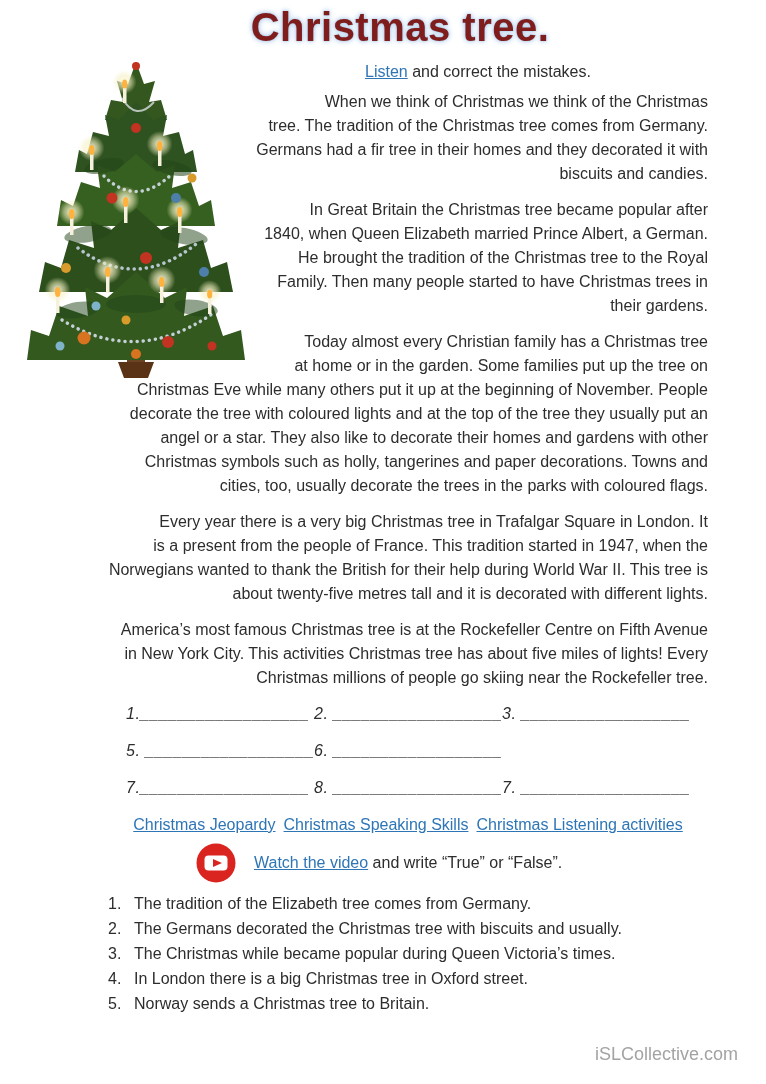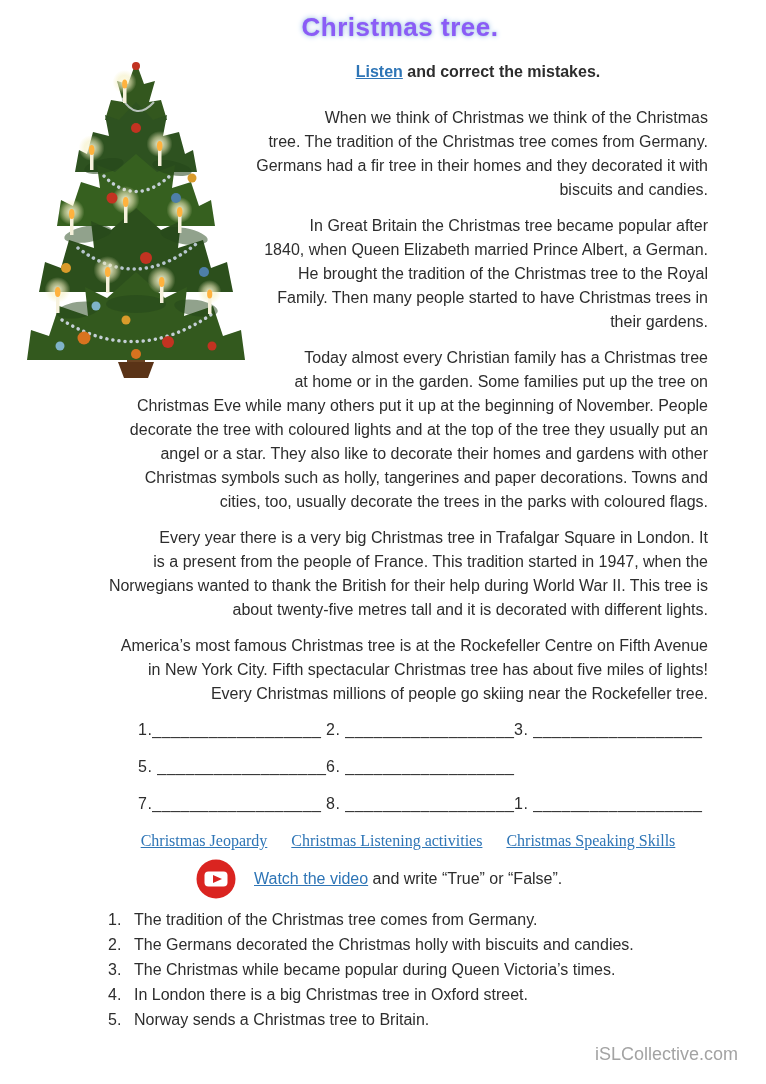"Christmas tree." .page-title { color: #8b5cf6 -> #7f1d1d; font-size: 26px -> 40px }
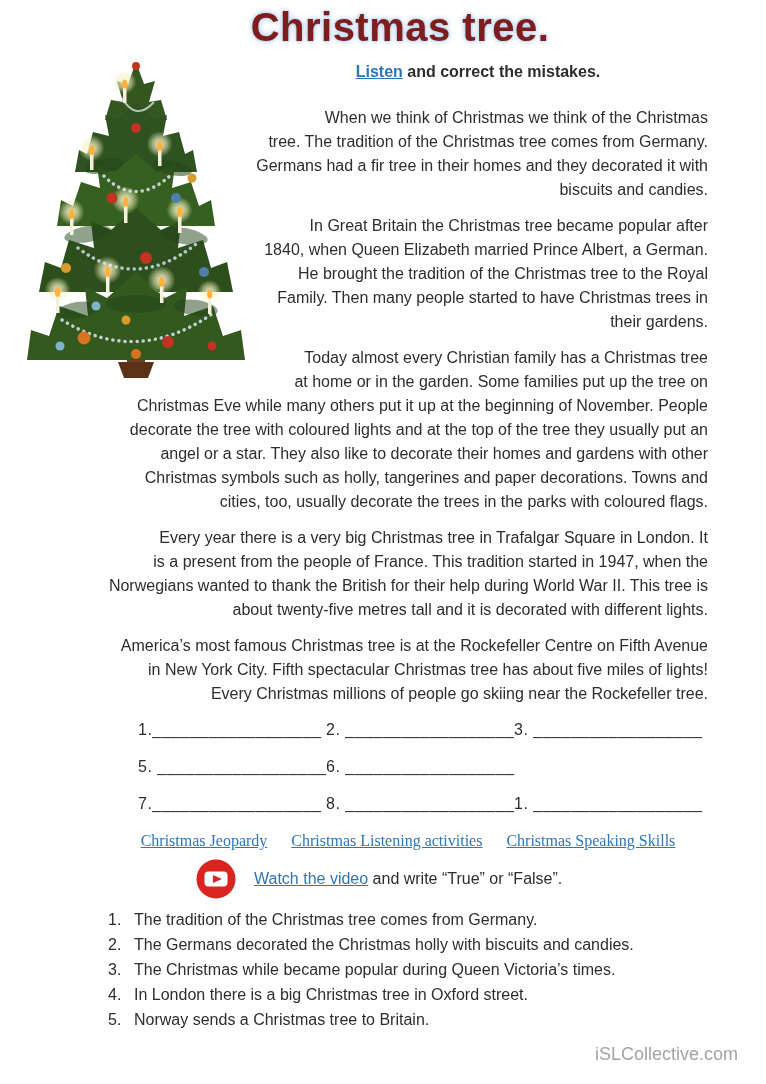"Listen and correct the mistakes." .listen-line { font-weight: bold -> none; margin-bottom: 22px -> 6px }
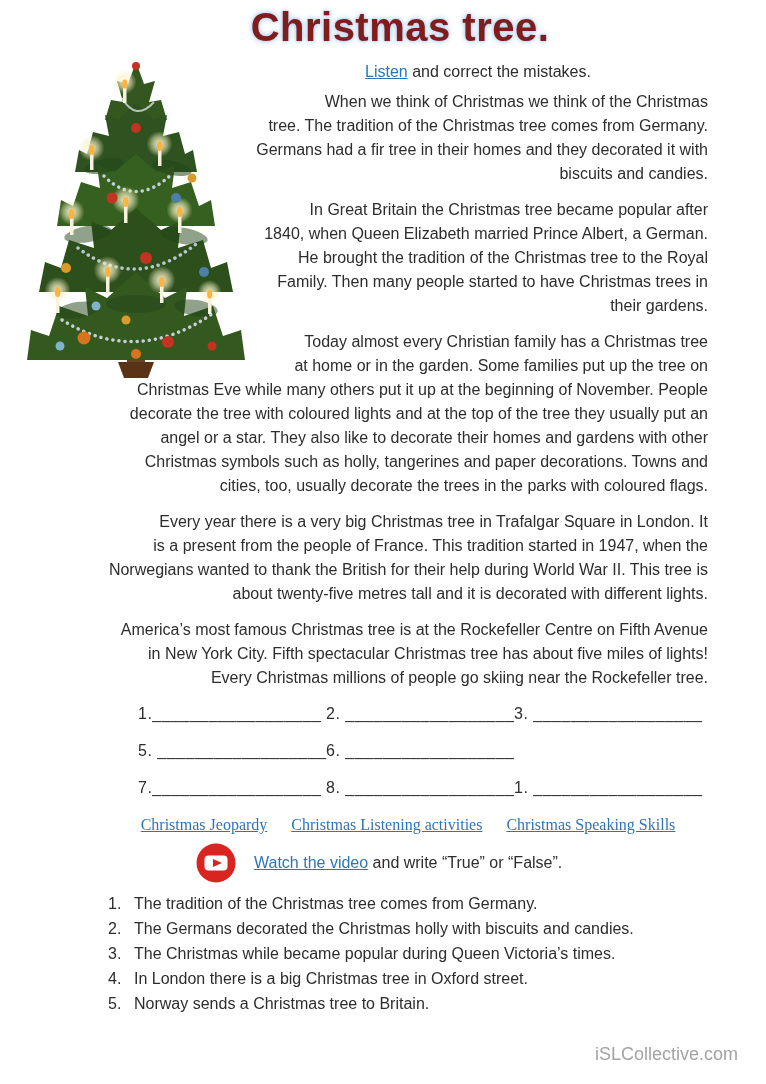"America’s most famous Christmas tree" p.para { text: Fifth spectacular -> This activities }
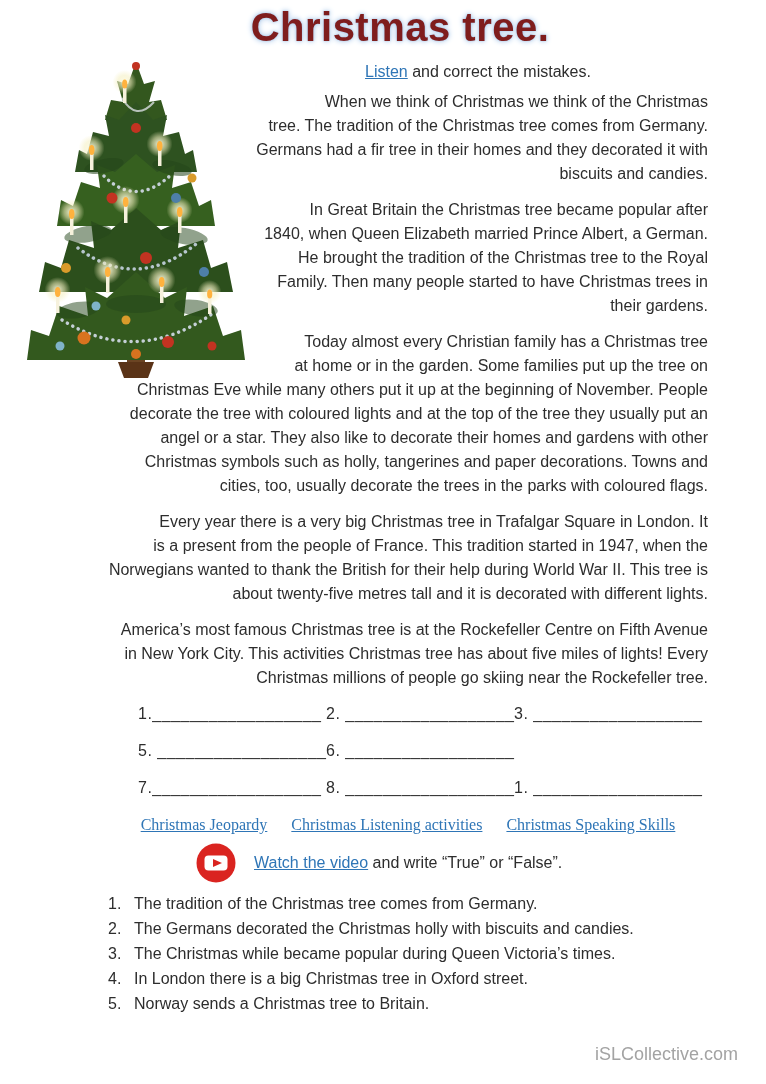"1.__________________" .blank-row { font-style: none -> italic; margin-left: 30px -> 18px }
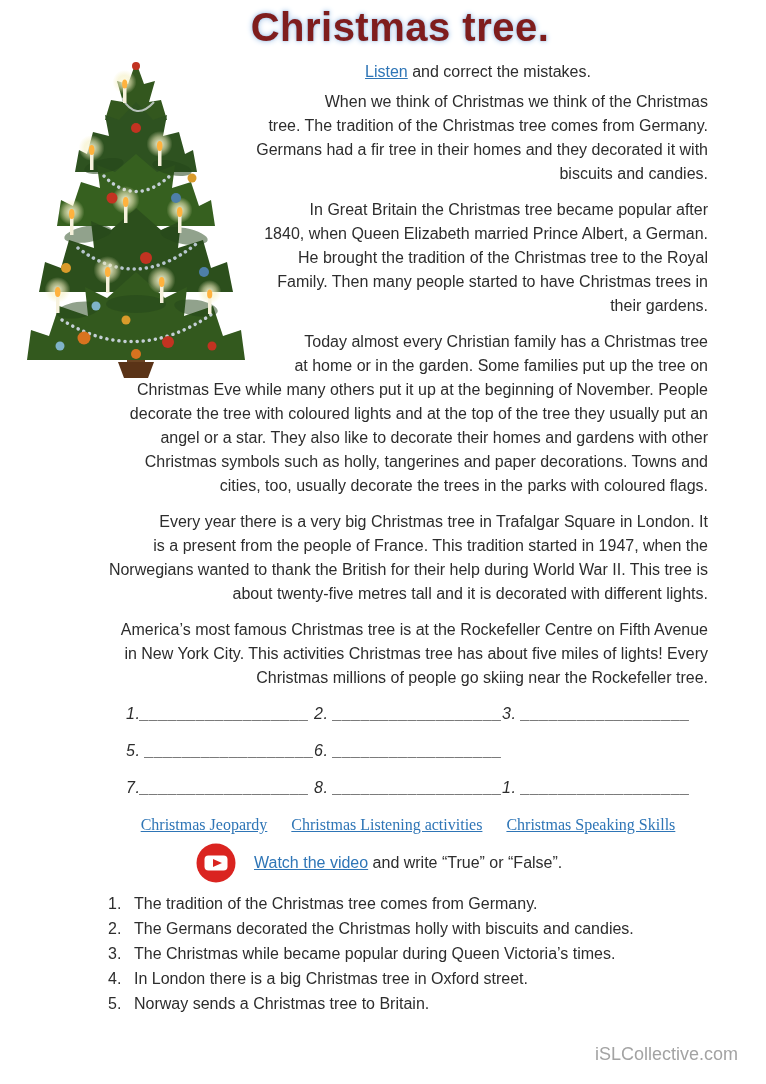"1. __________________" span.blank-cell { text: 1 -> 7 }
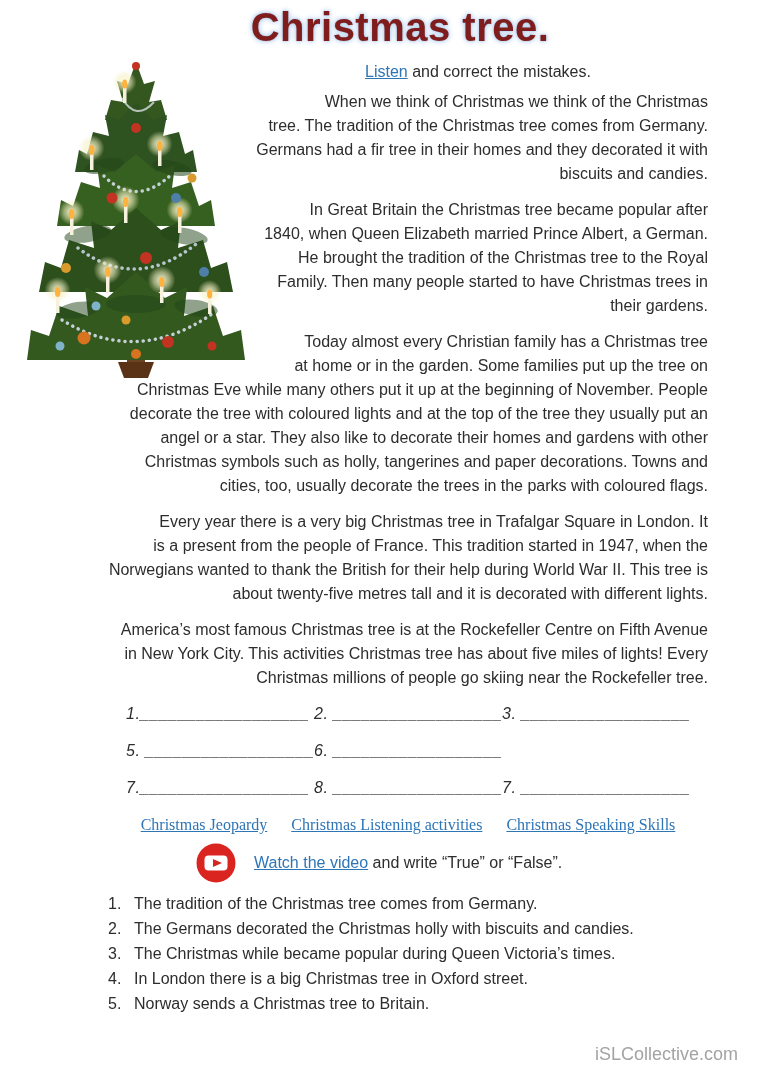"Christmas Jeopardy" .links-row { font-family: Liberation Serif, serif -> none; gap: 24px -> 8px }
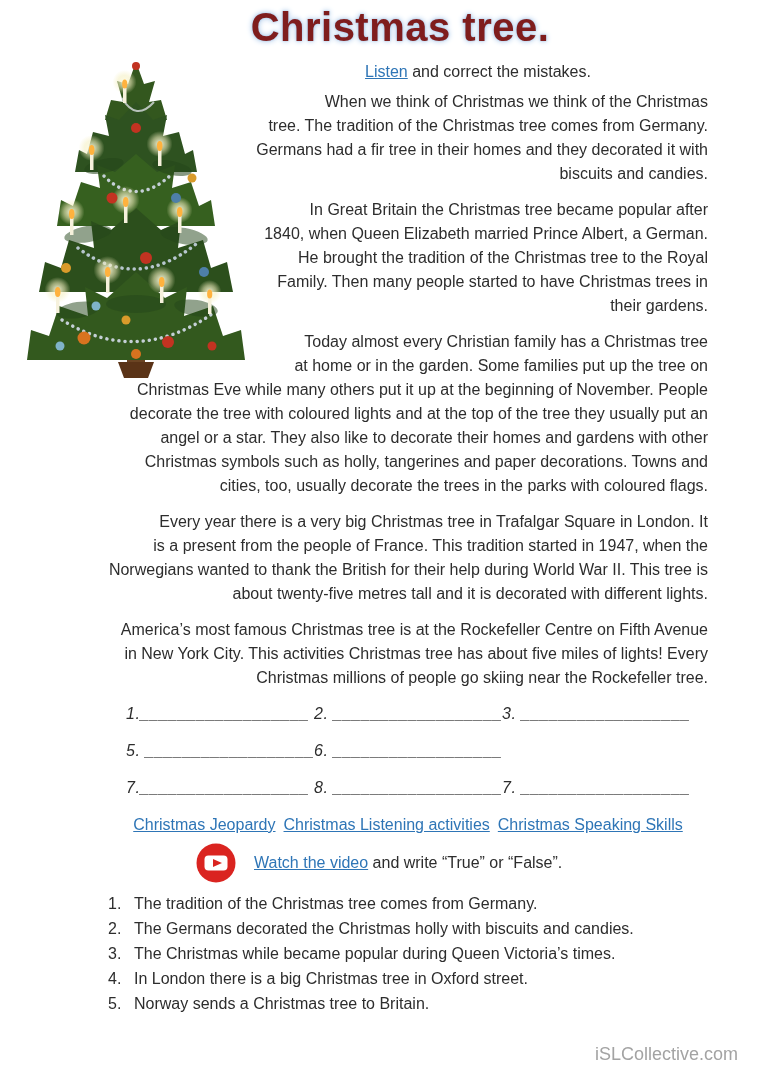"Christmas Listening activities" a.link { order: before "Christmas Speaking Skills" -> after "Christmas Speaking Skills" }
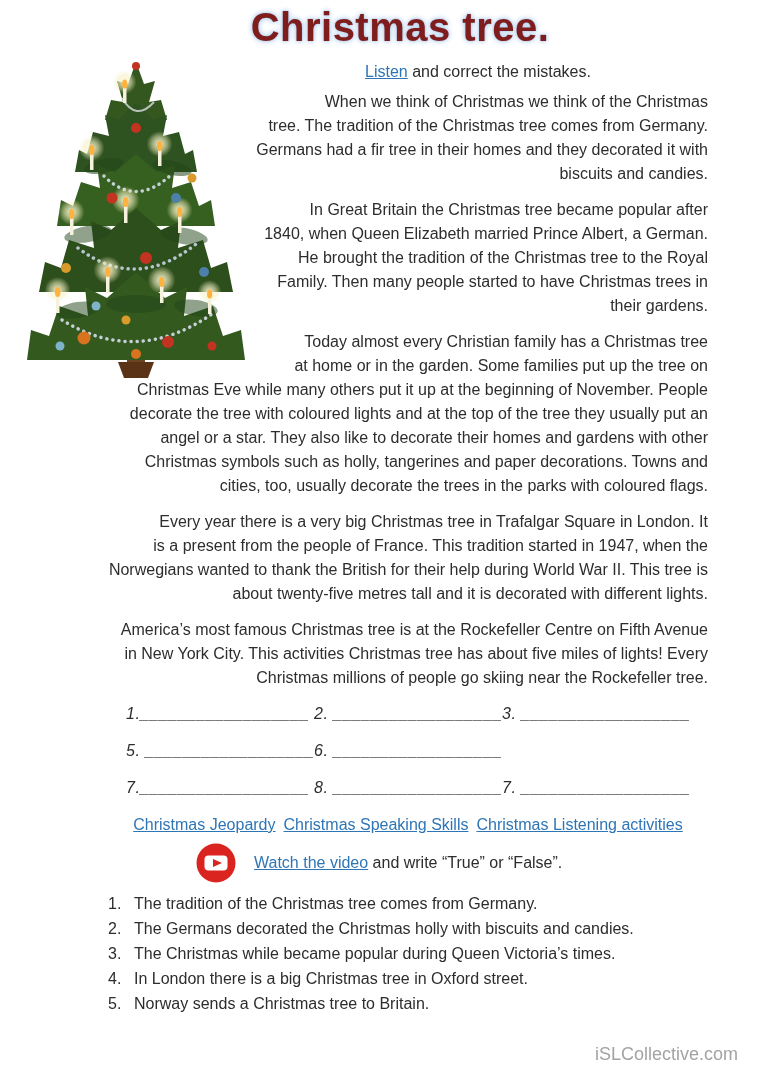"The tradition of the Christmas" span { text: Christmas -> Elizabeth }
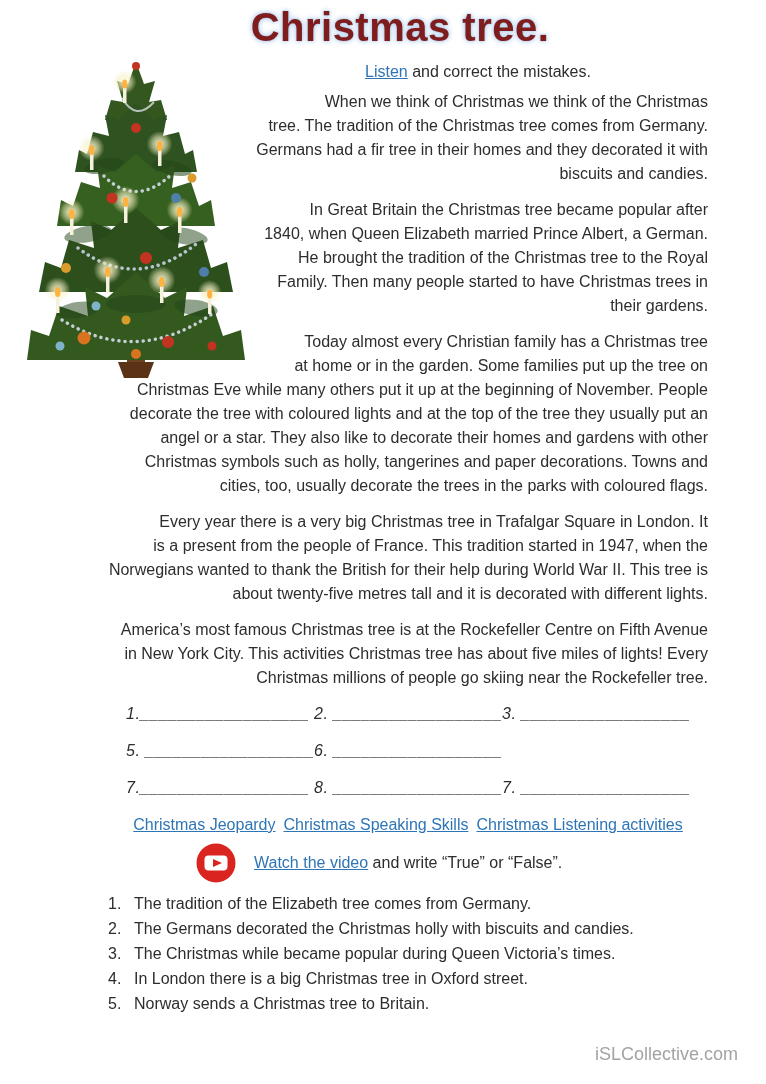"The Germans decorated the Christmas" span { text: holly with biscuits and candies -> tree with biscuits and usually }
